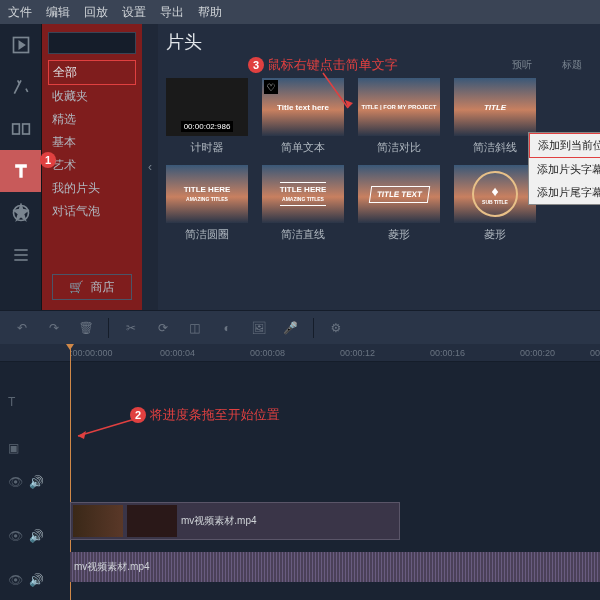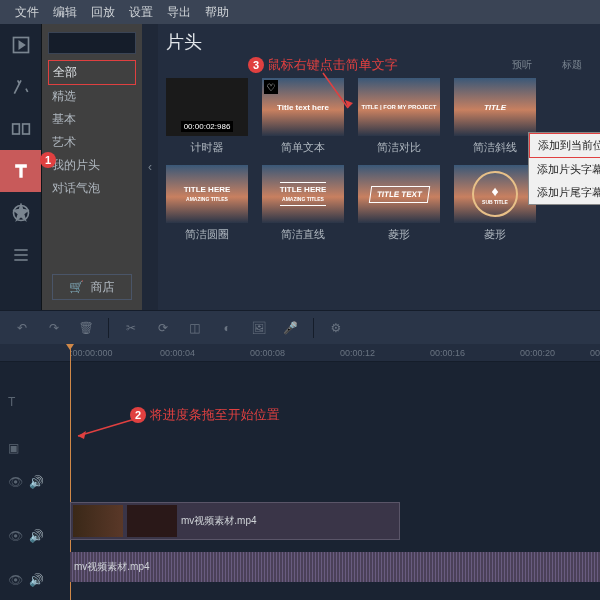"文件" .menubar { padding: 0 15px -> 0 8px }
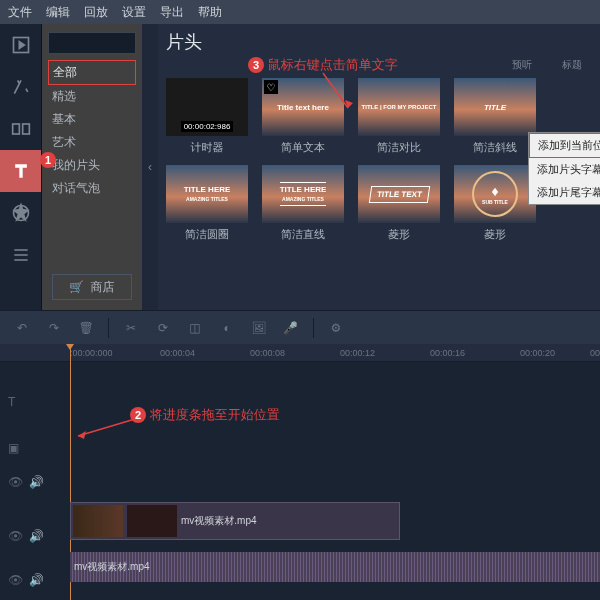"全部" .sidebar { background: #404040 -> #7f1d1d }
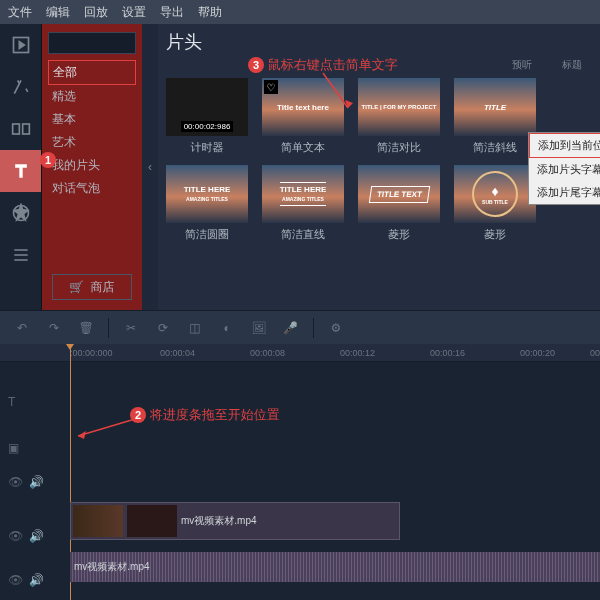"收藏夹" div.cat-item { html: none -> <div>收藏夹</div> }
